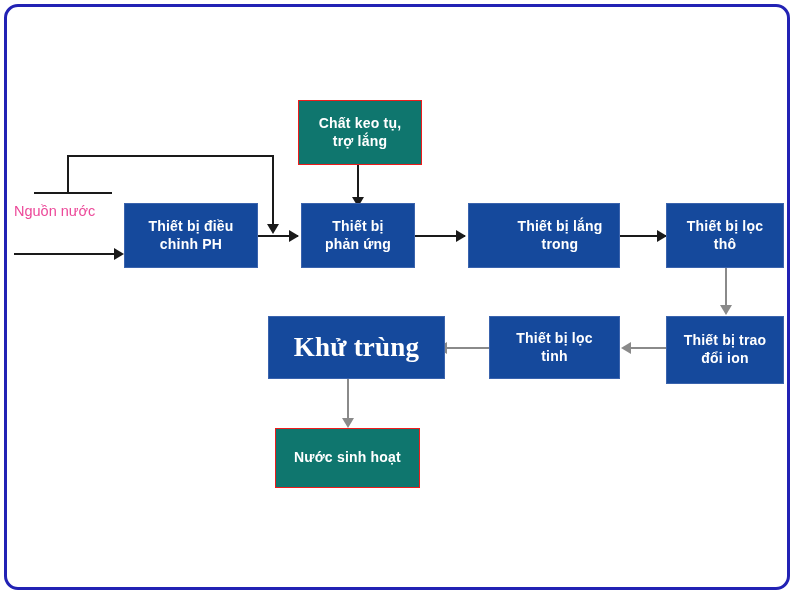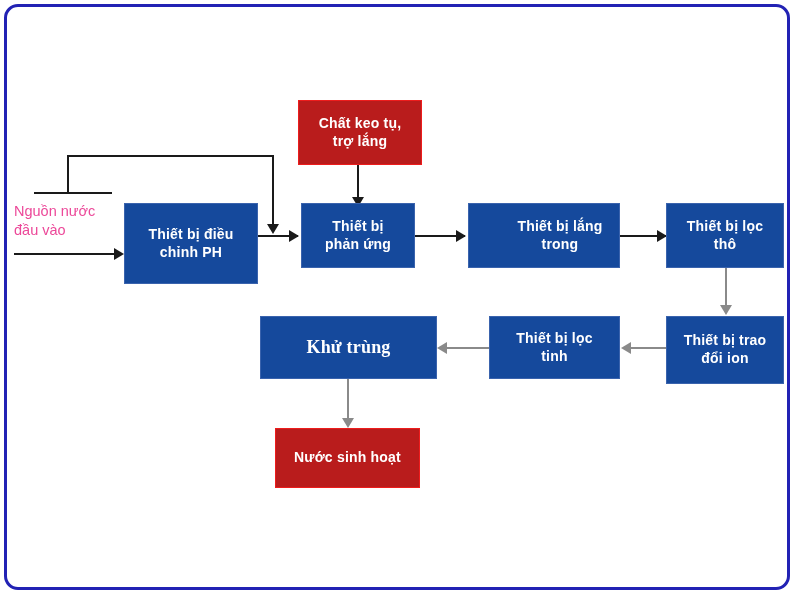"Chất keo tụ," .node.red { background: #b91c1c -> #0f766e }
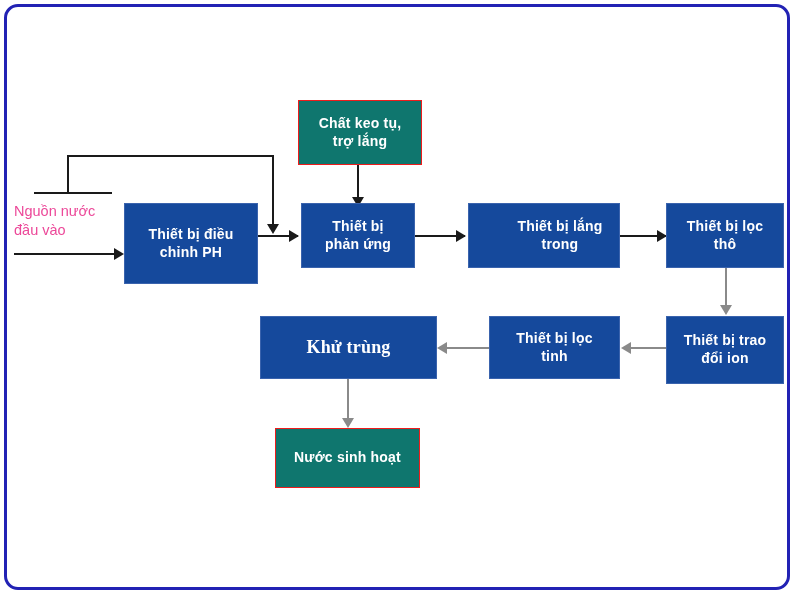"đầu vào" div { html: <div>đầu vào</div> -> none }
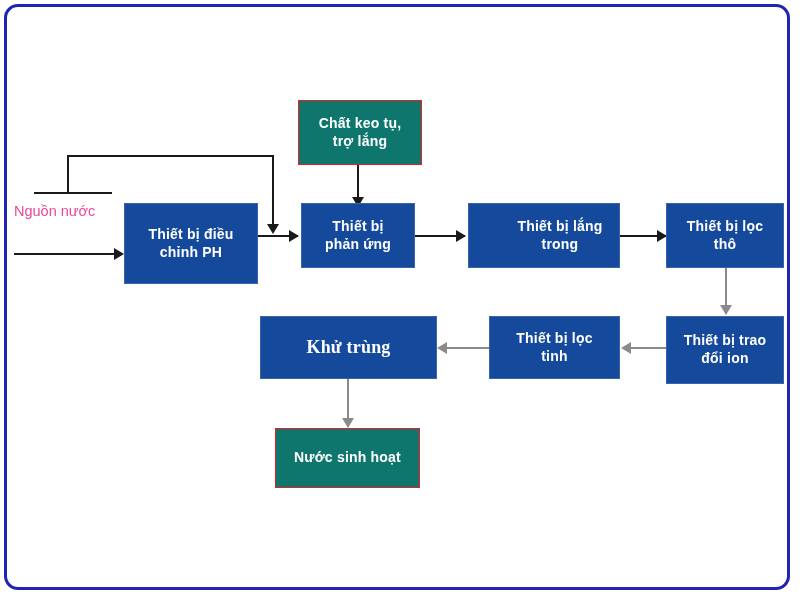"Thiết bị điều" div.node { height: 81px -> 65px }
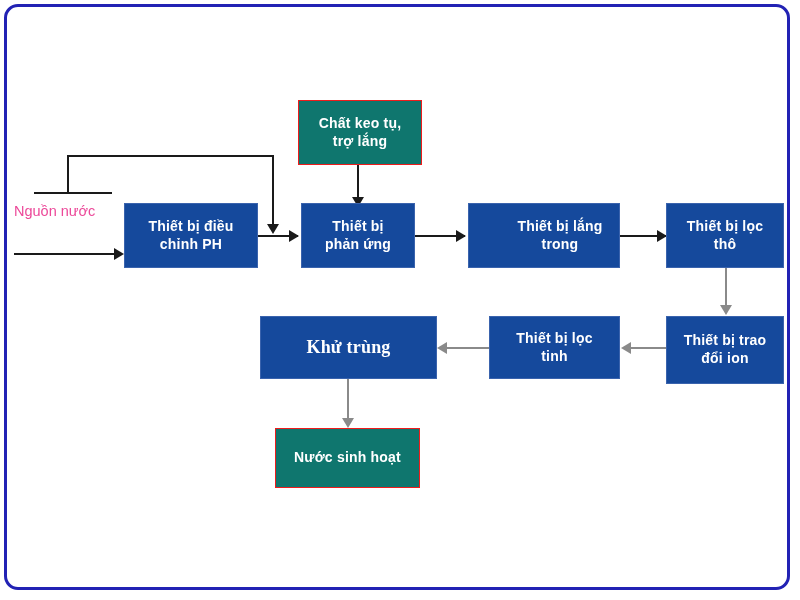"Khử trùng" .node.serif { font-size: 18px -> 27px; margin-left: none -> 8px }
